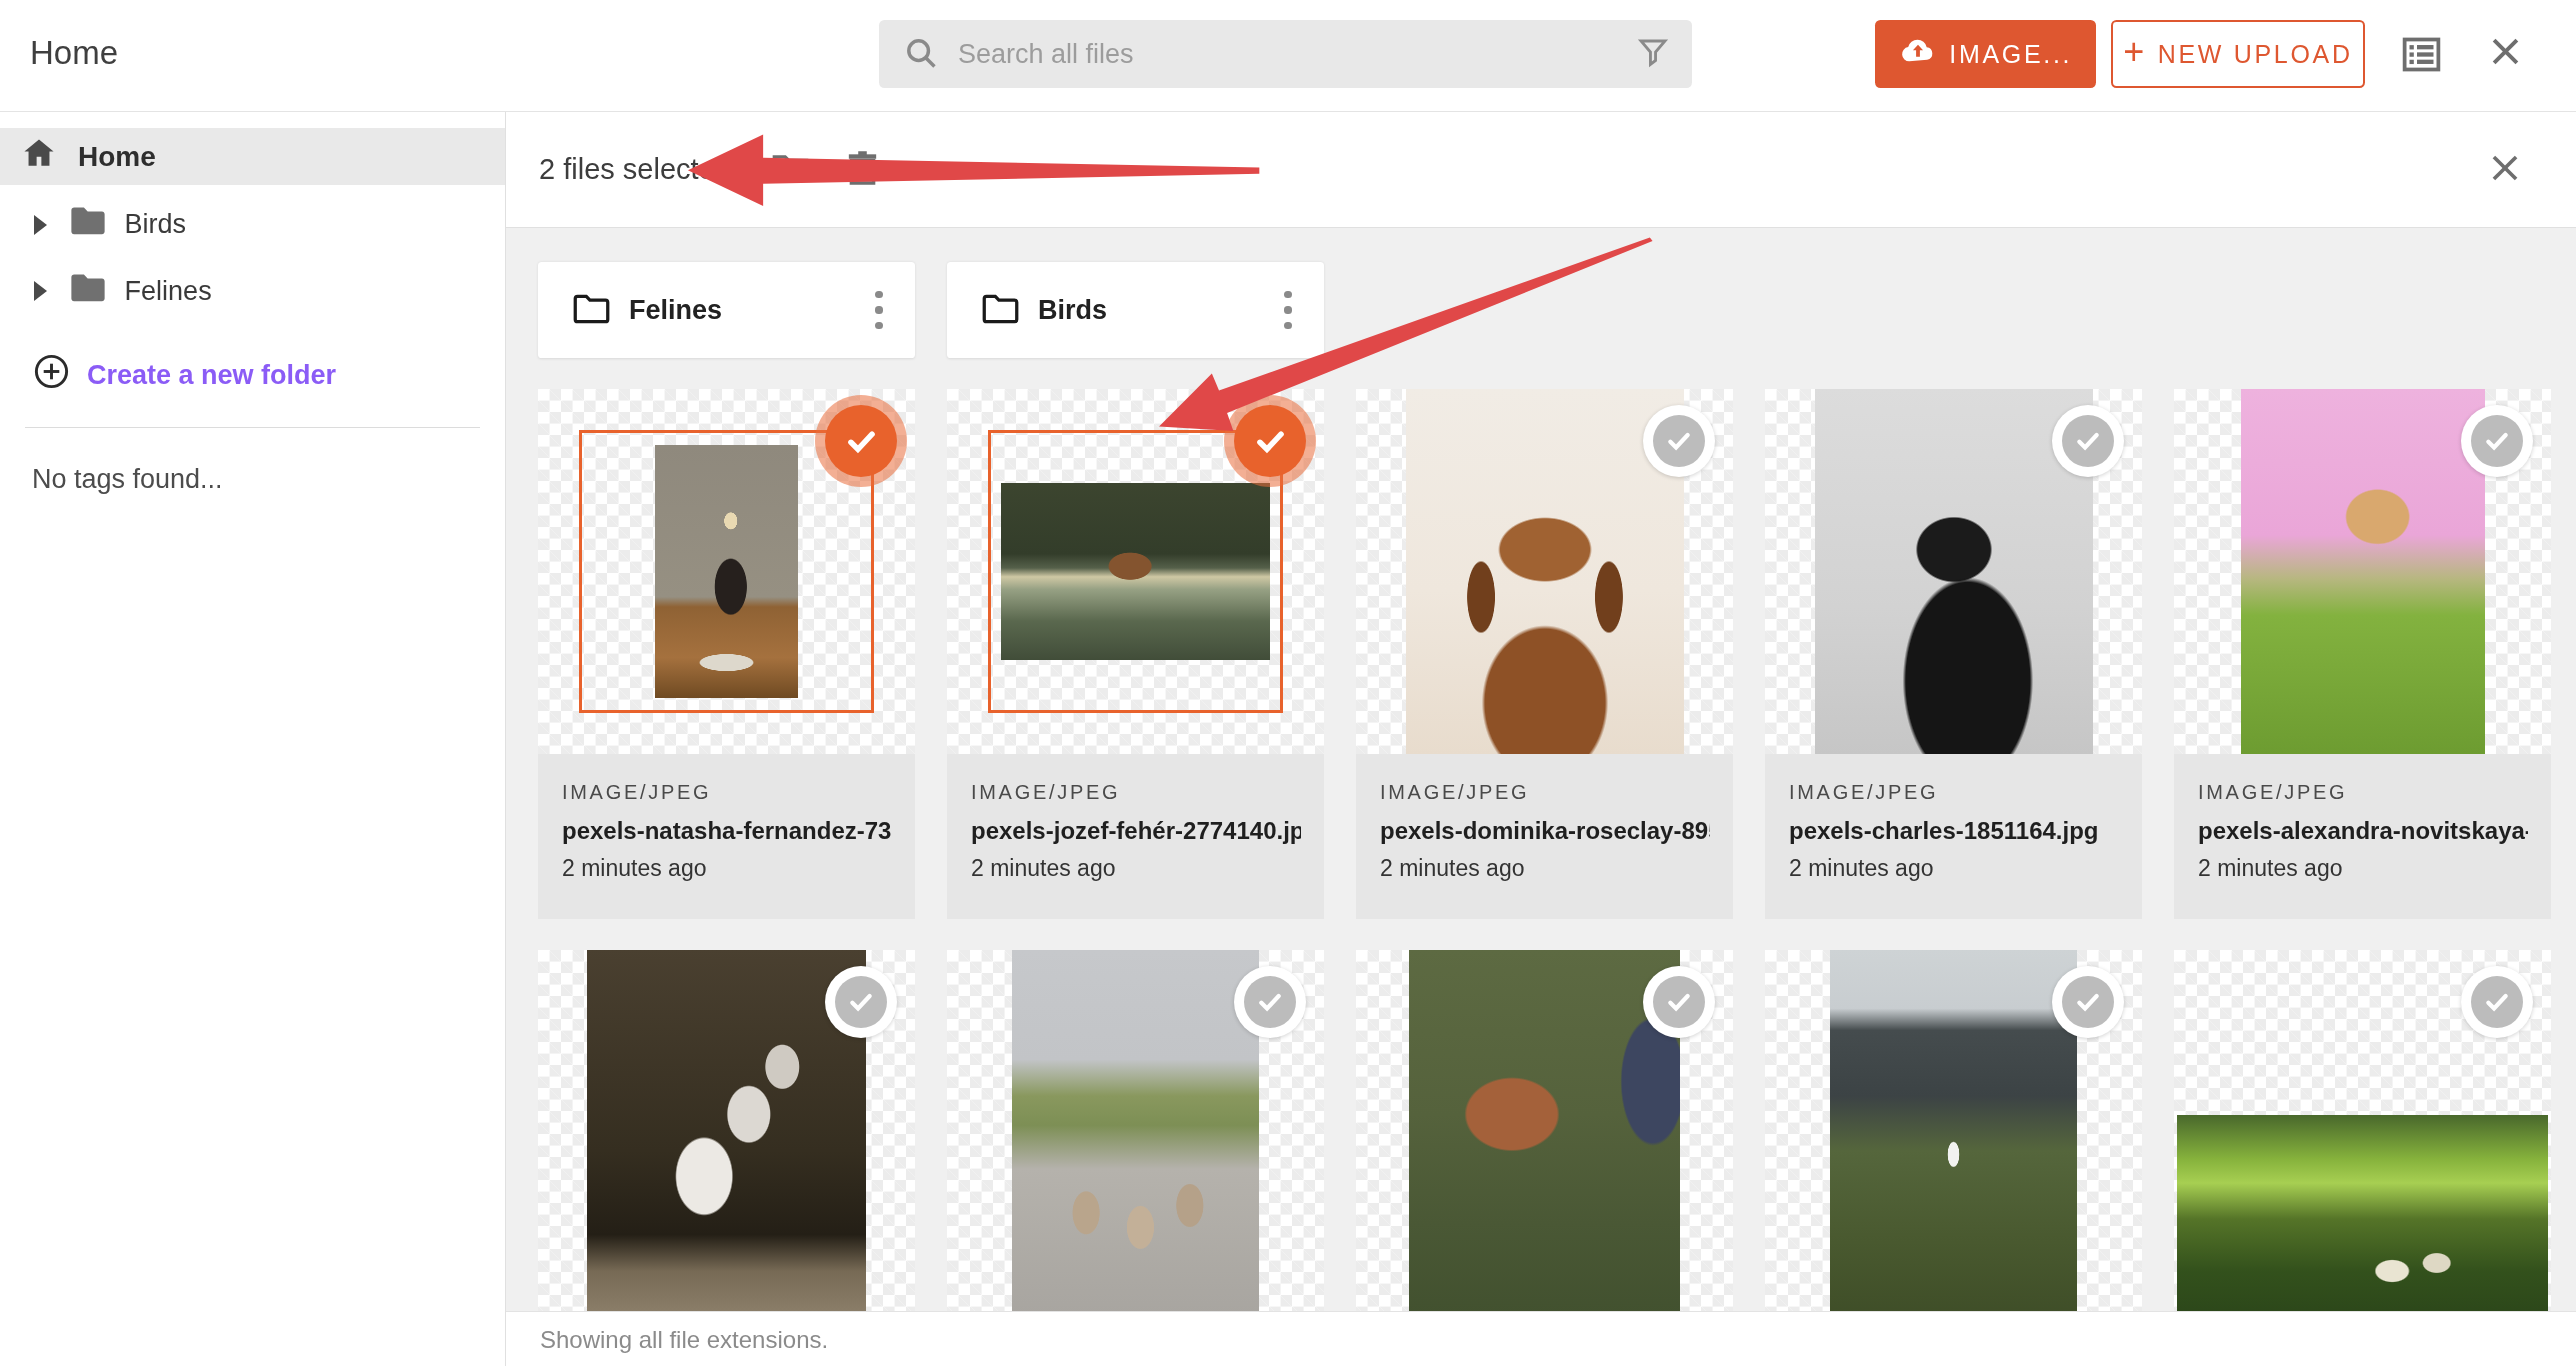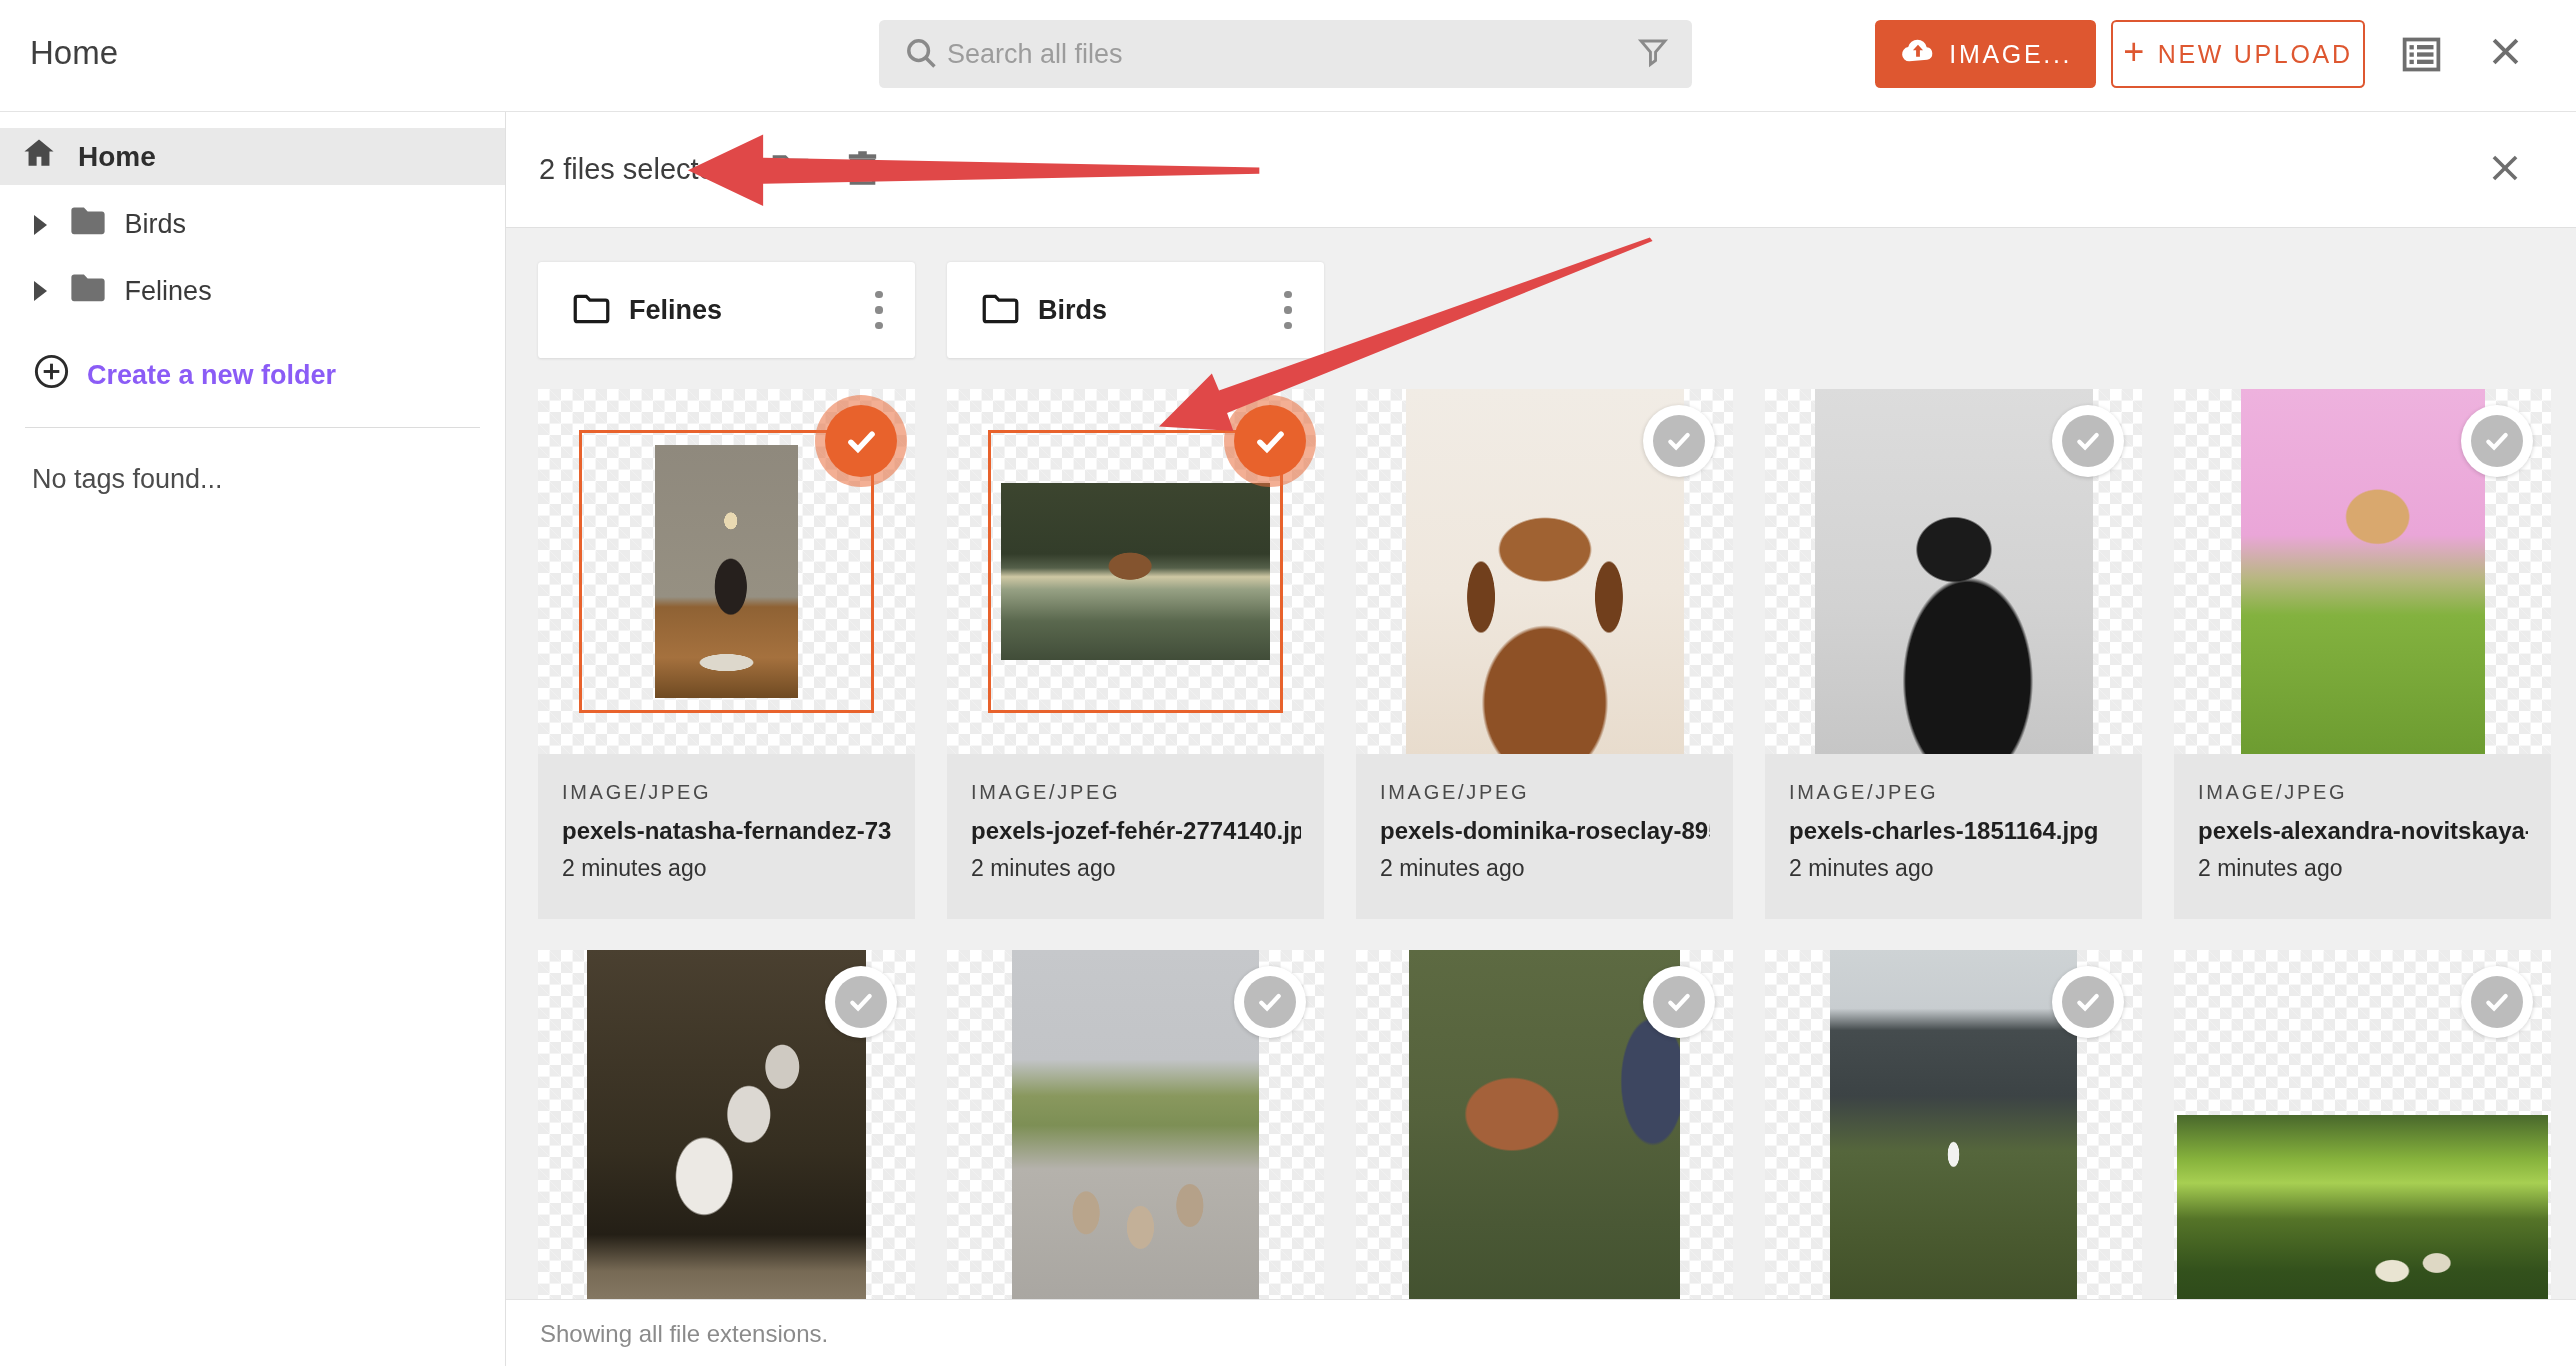"Search all files" .searchbox input { margin-left: 5px -> 16px }
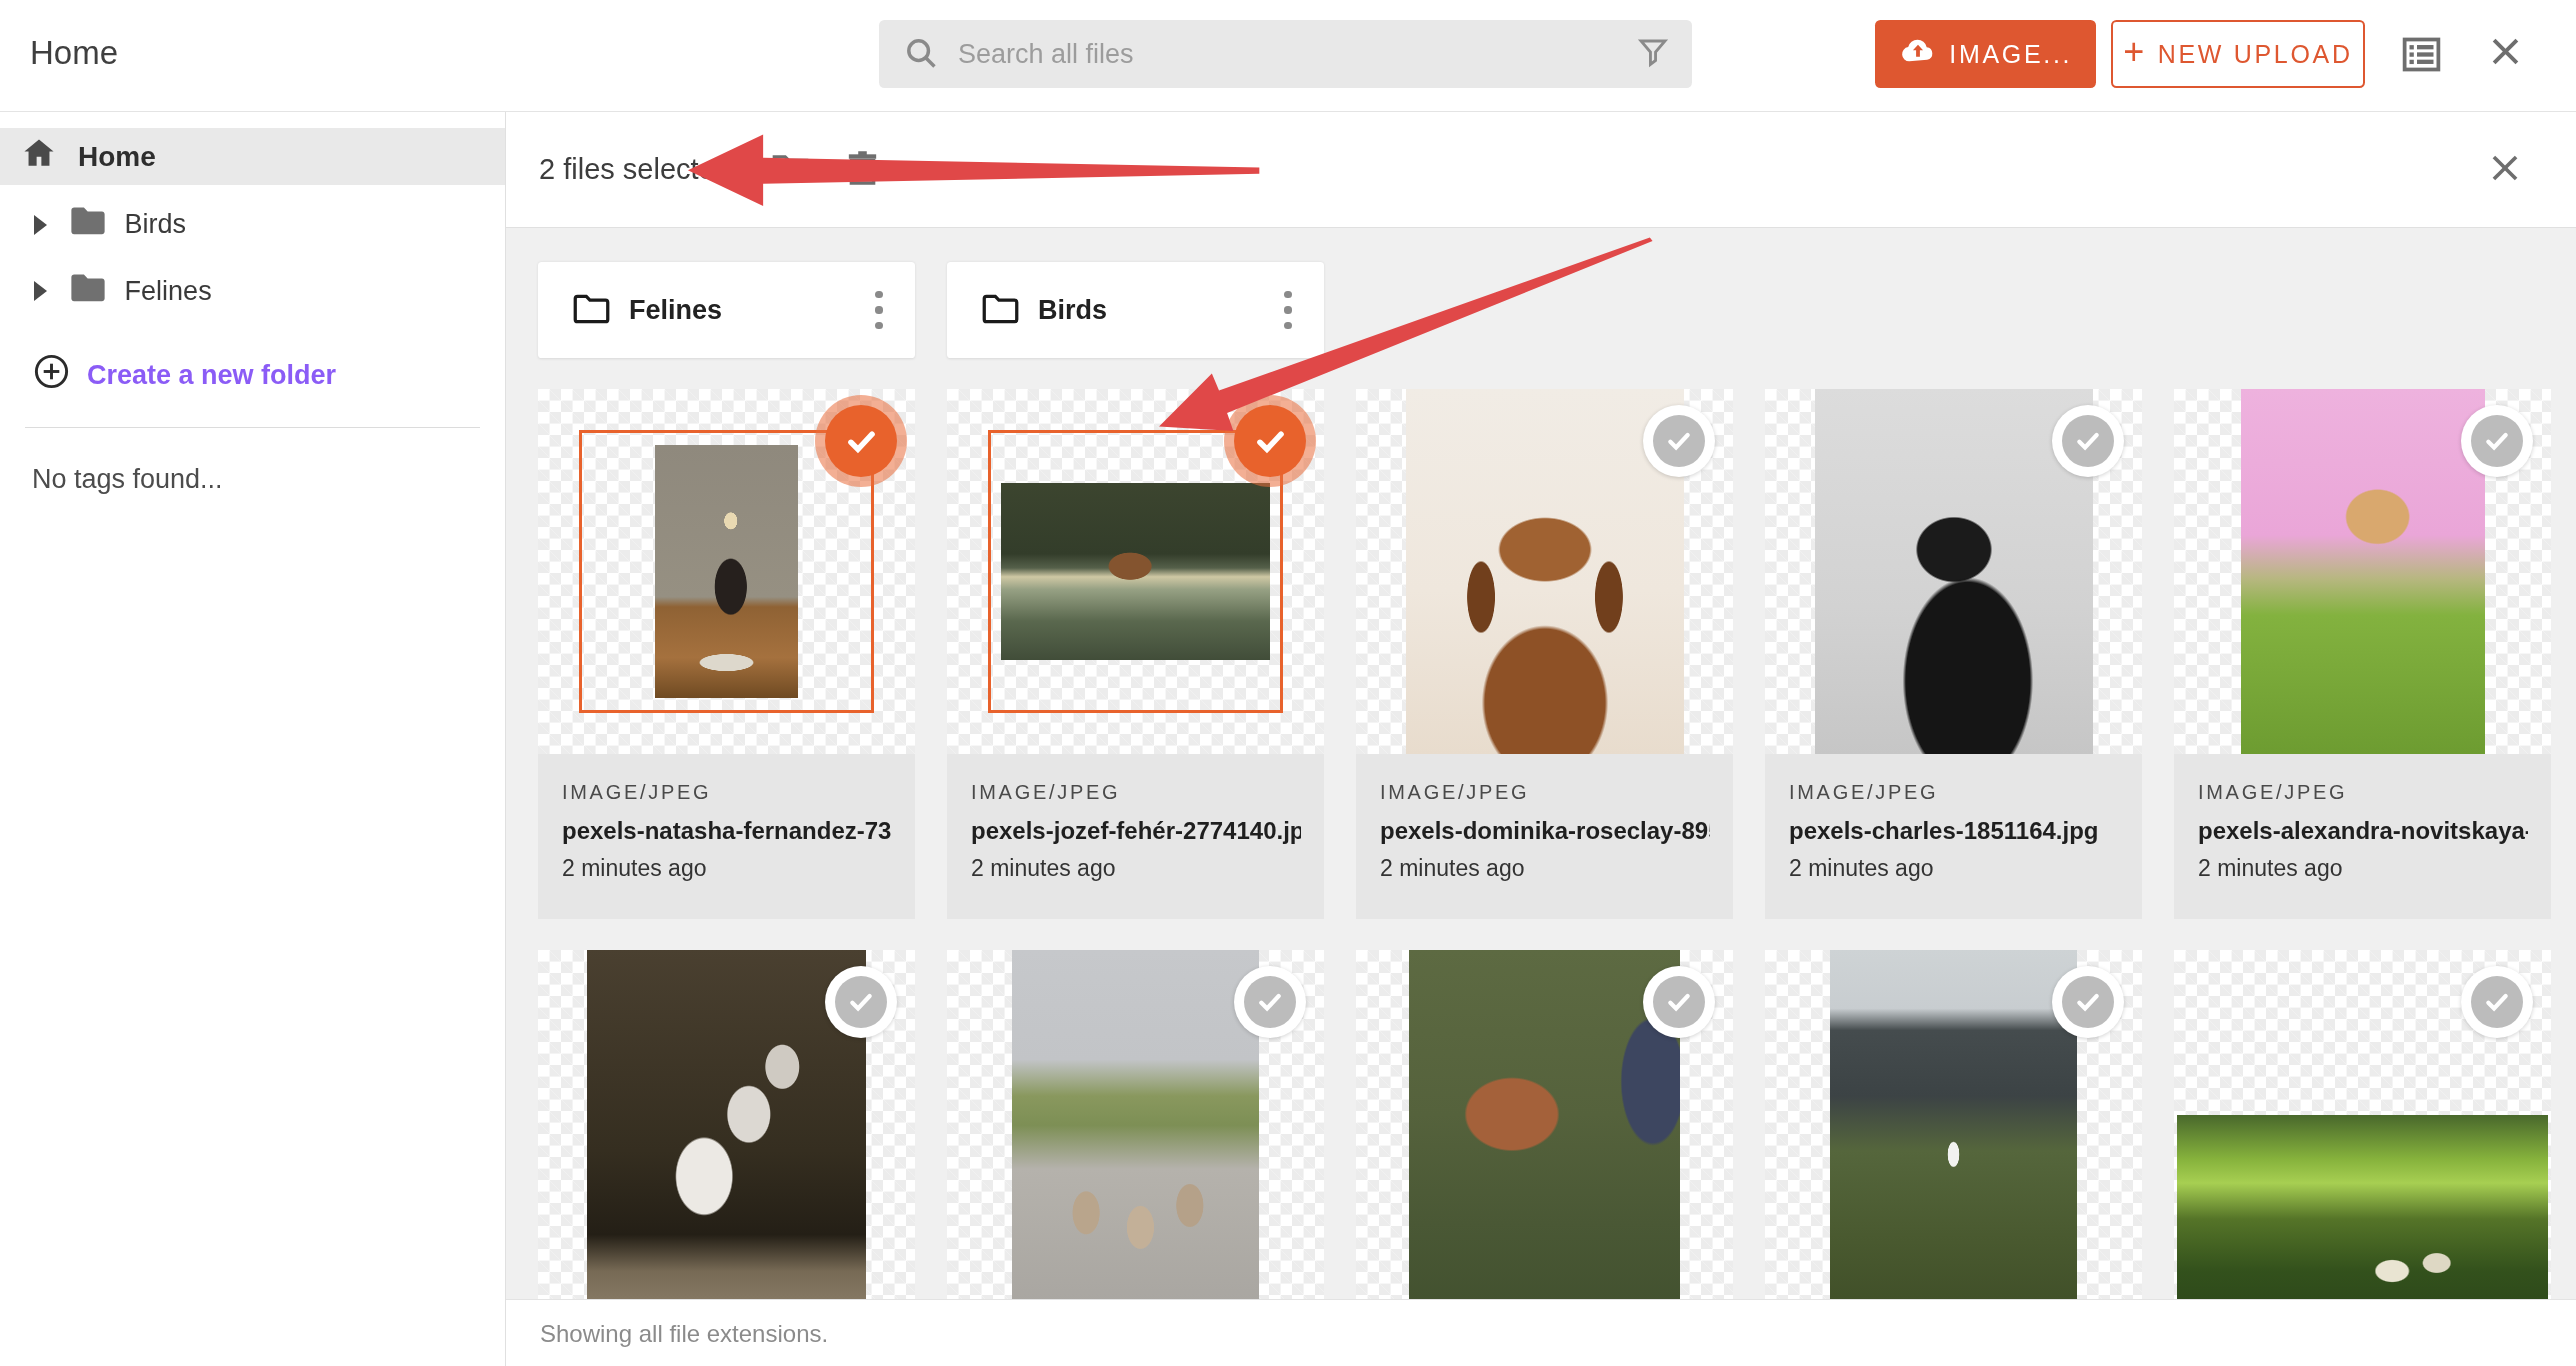"Showing all file extensions." .footer { height: 68px -> 56px }
